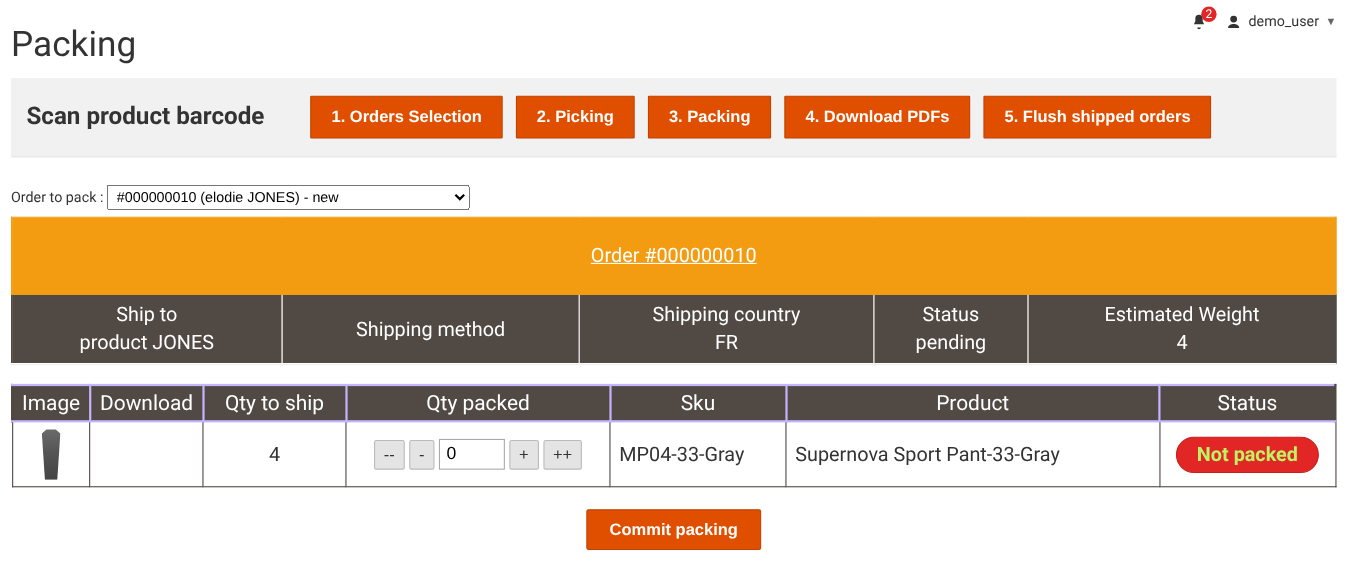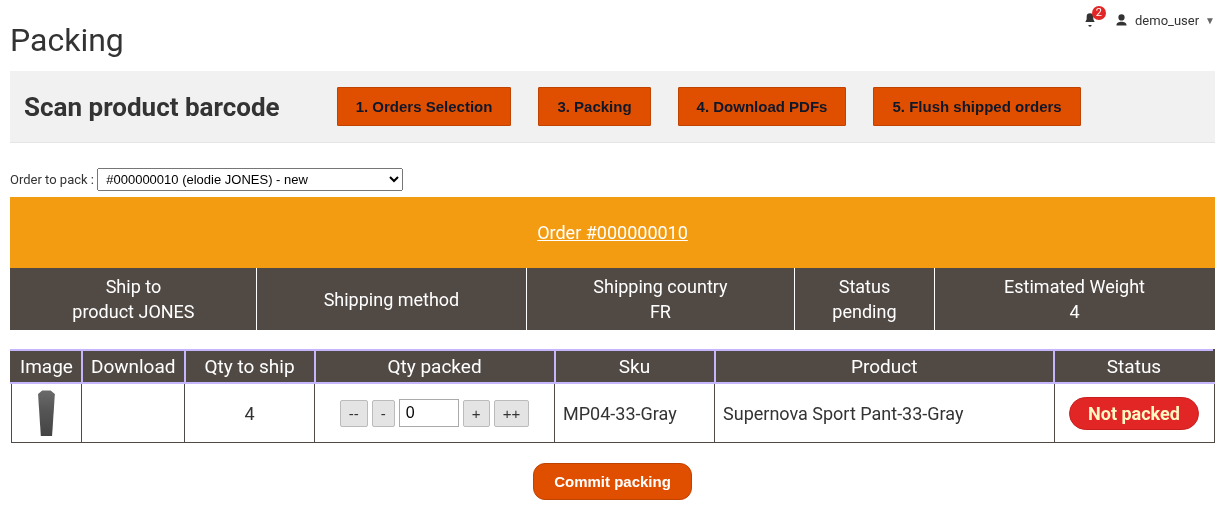"Scan product barcode" .action-bar h2 { font-size: 26px -> 22px }
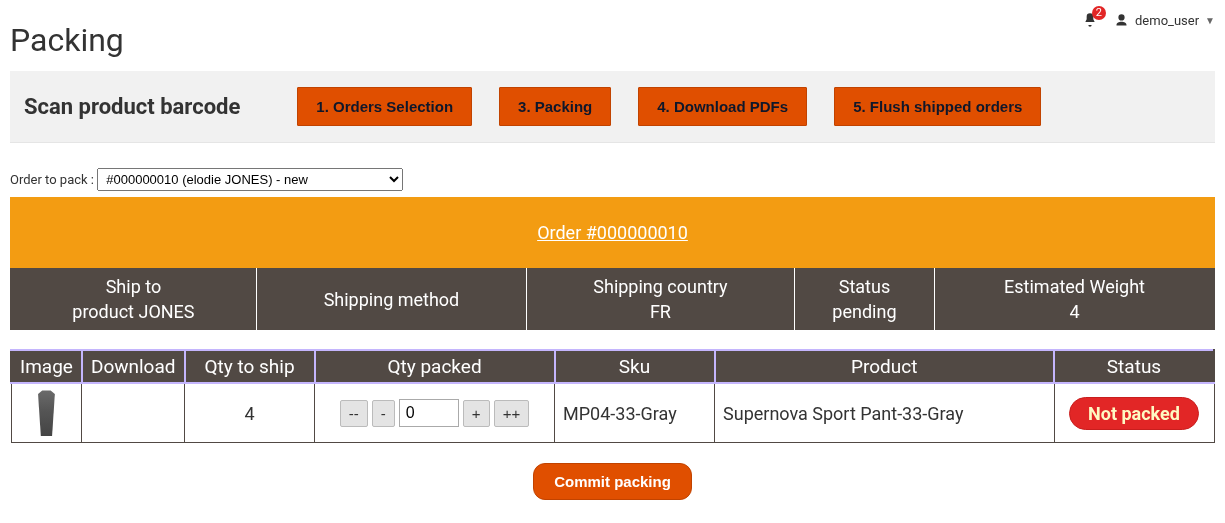"1. Orders Selection" .step-btn { color: #0f172a -> #ffffff; margin-left: 15px -> none }
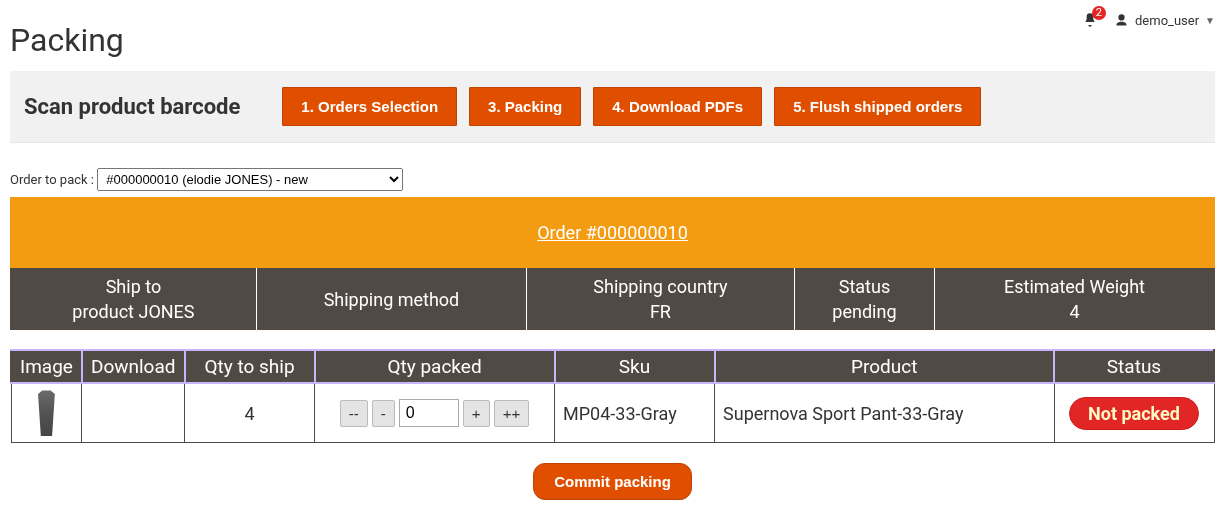"2. Picking" button.step-btn { html: none -> <button>2. Picking</button> }
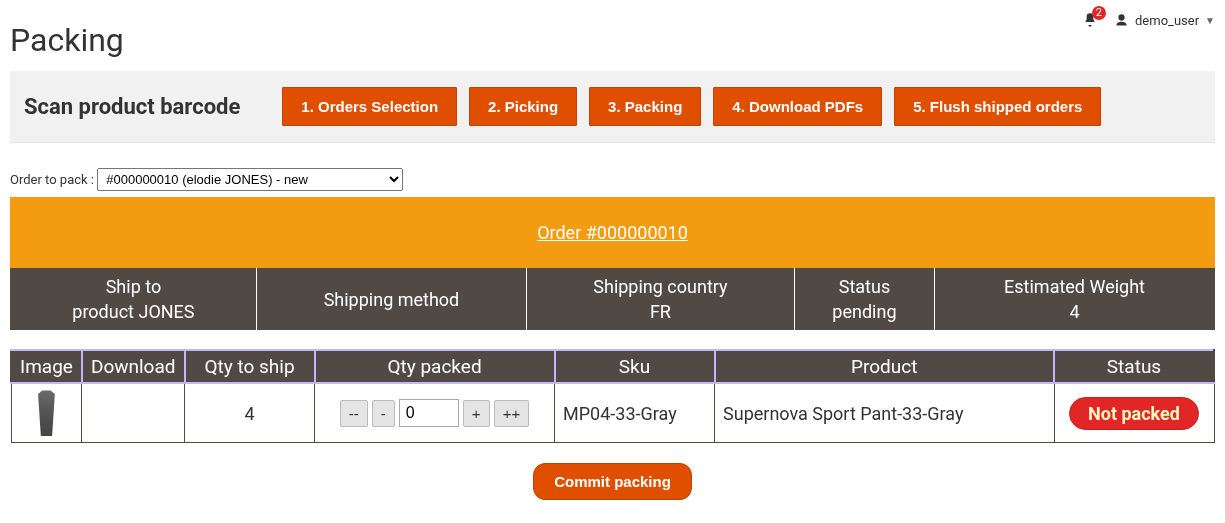"#000000010 (elodie JONES) - new" .select-row select { width: 306px -> 330px }
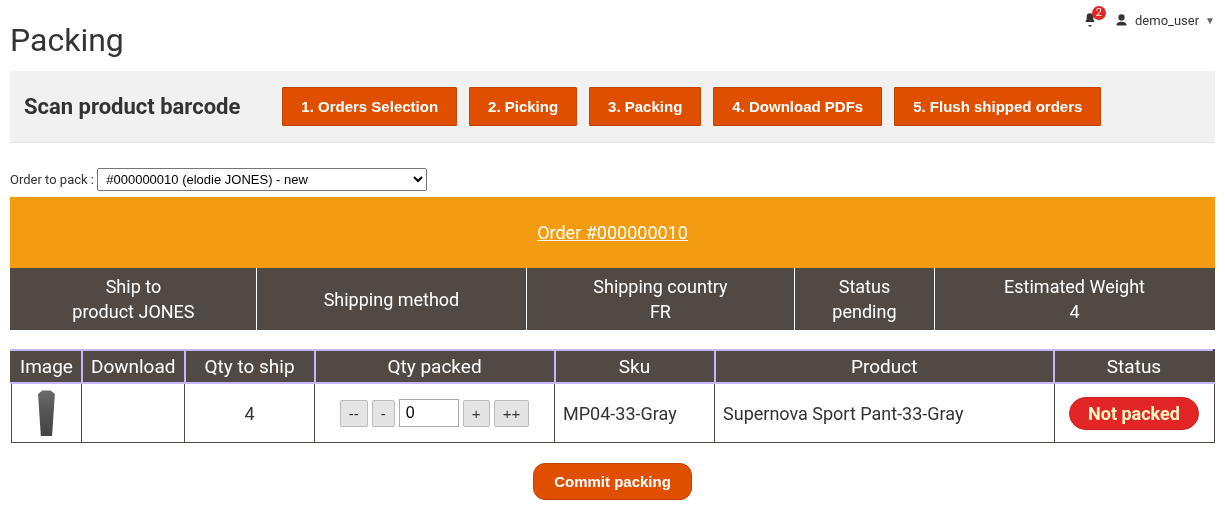"Not packed" .status-pill { color: #fef9c3 -> #bef264 }
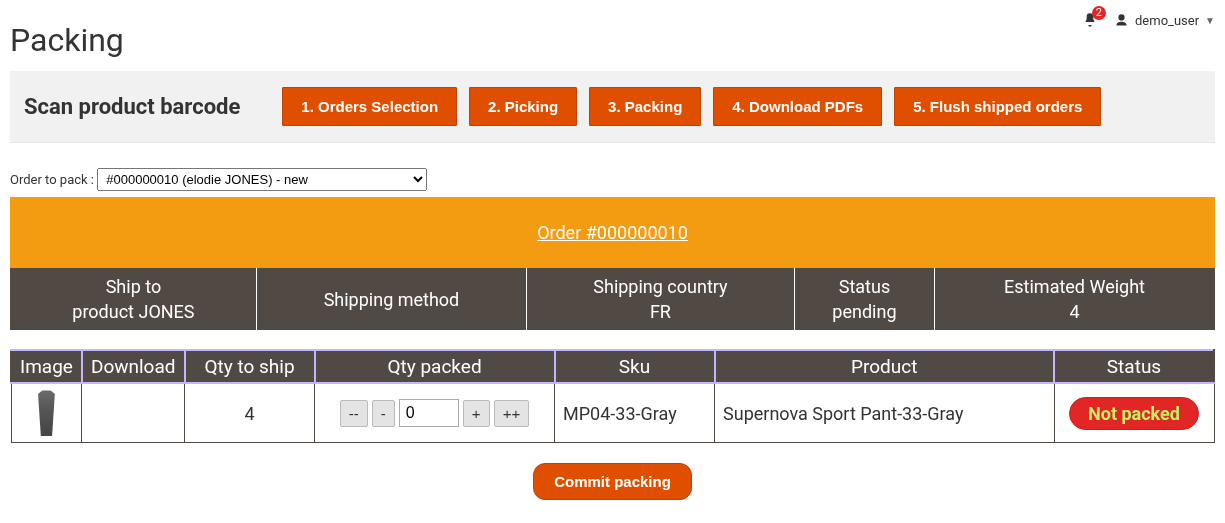"Commit packing" .commit-btn { border-radius: 12px -> 2px }
